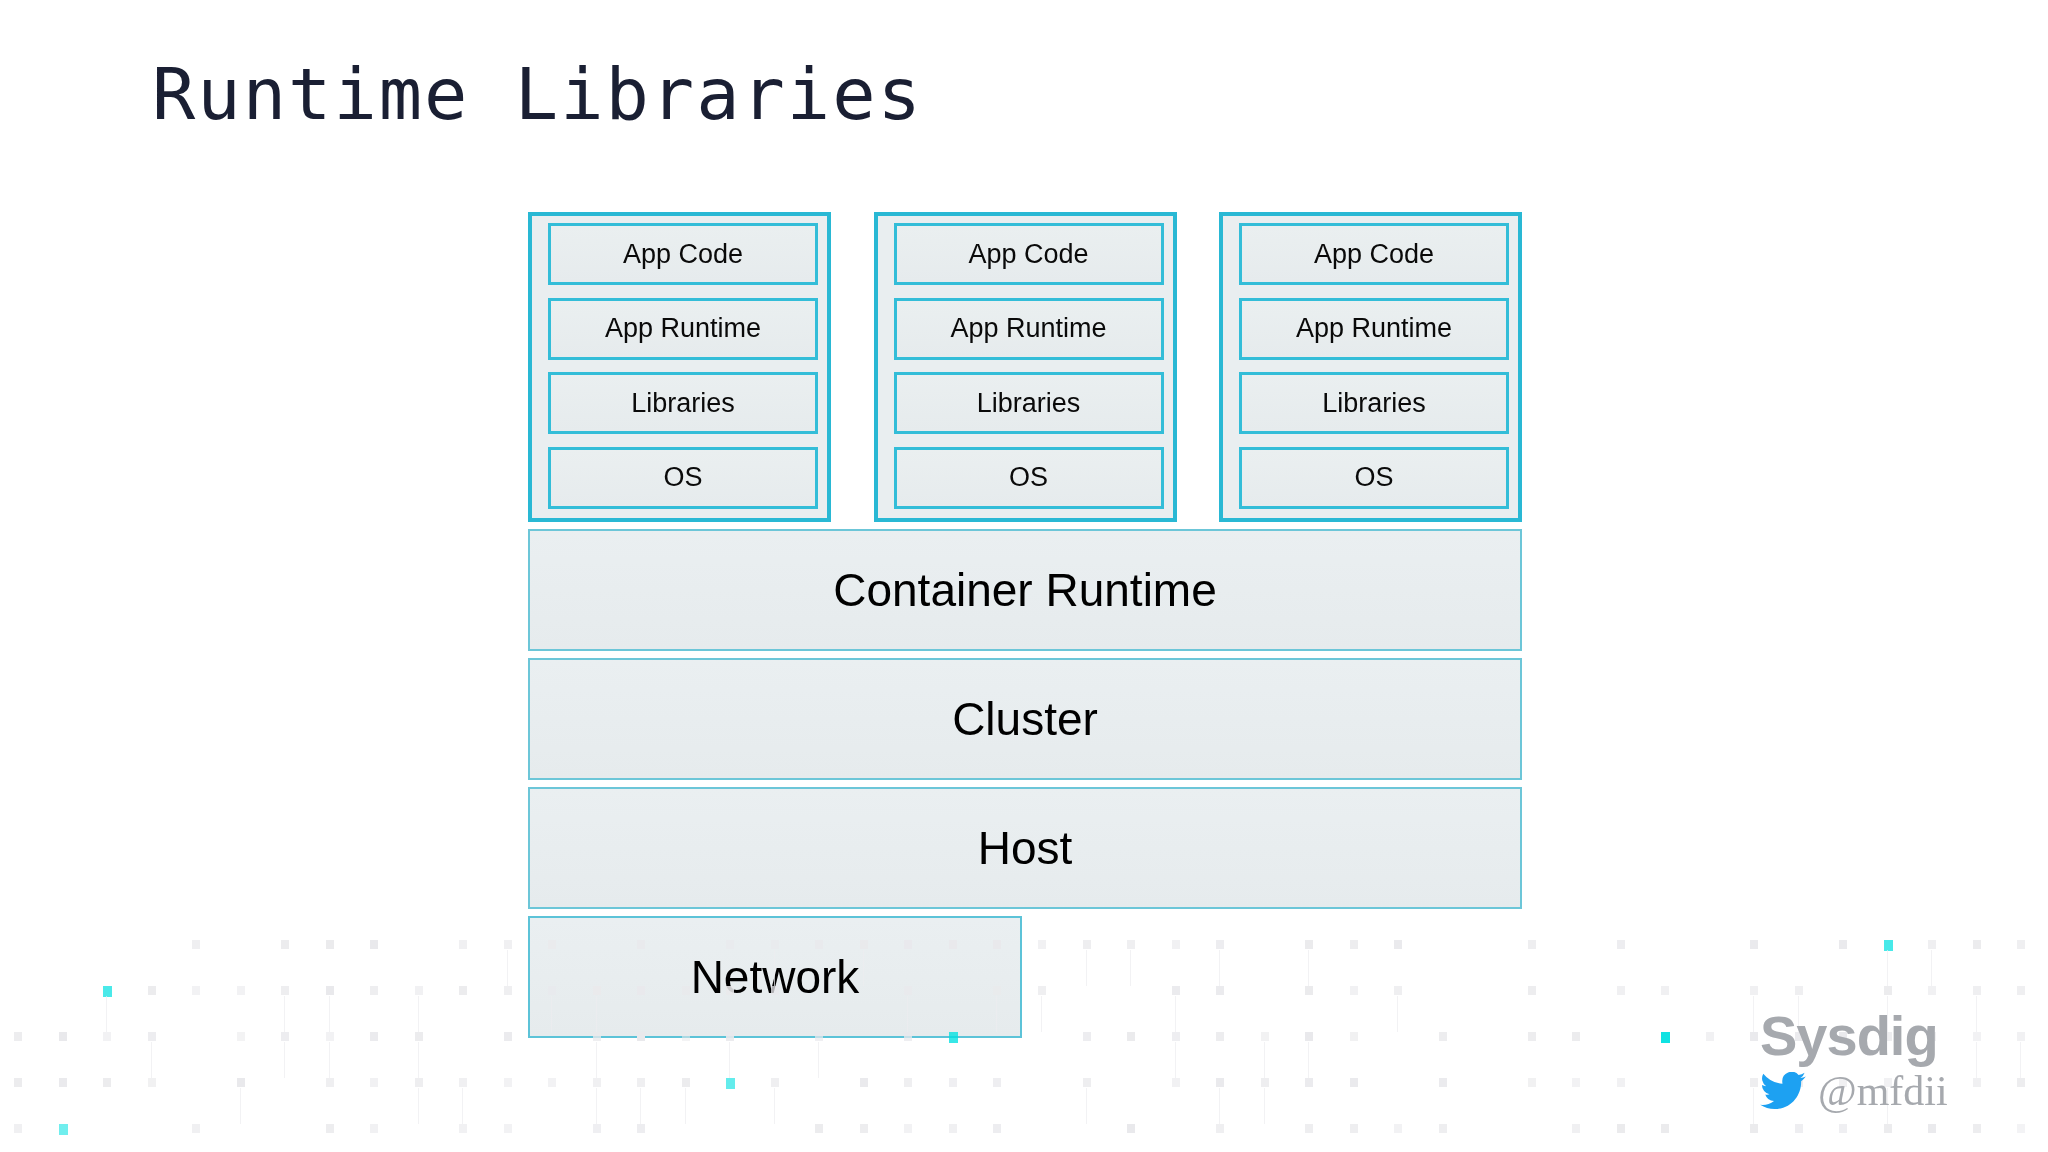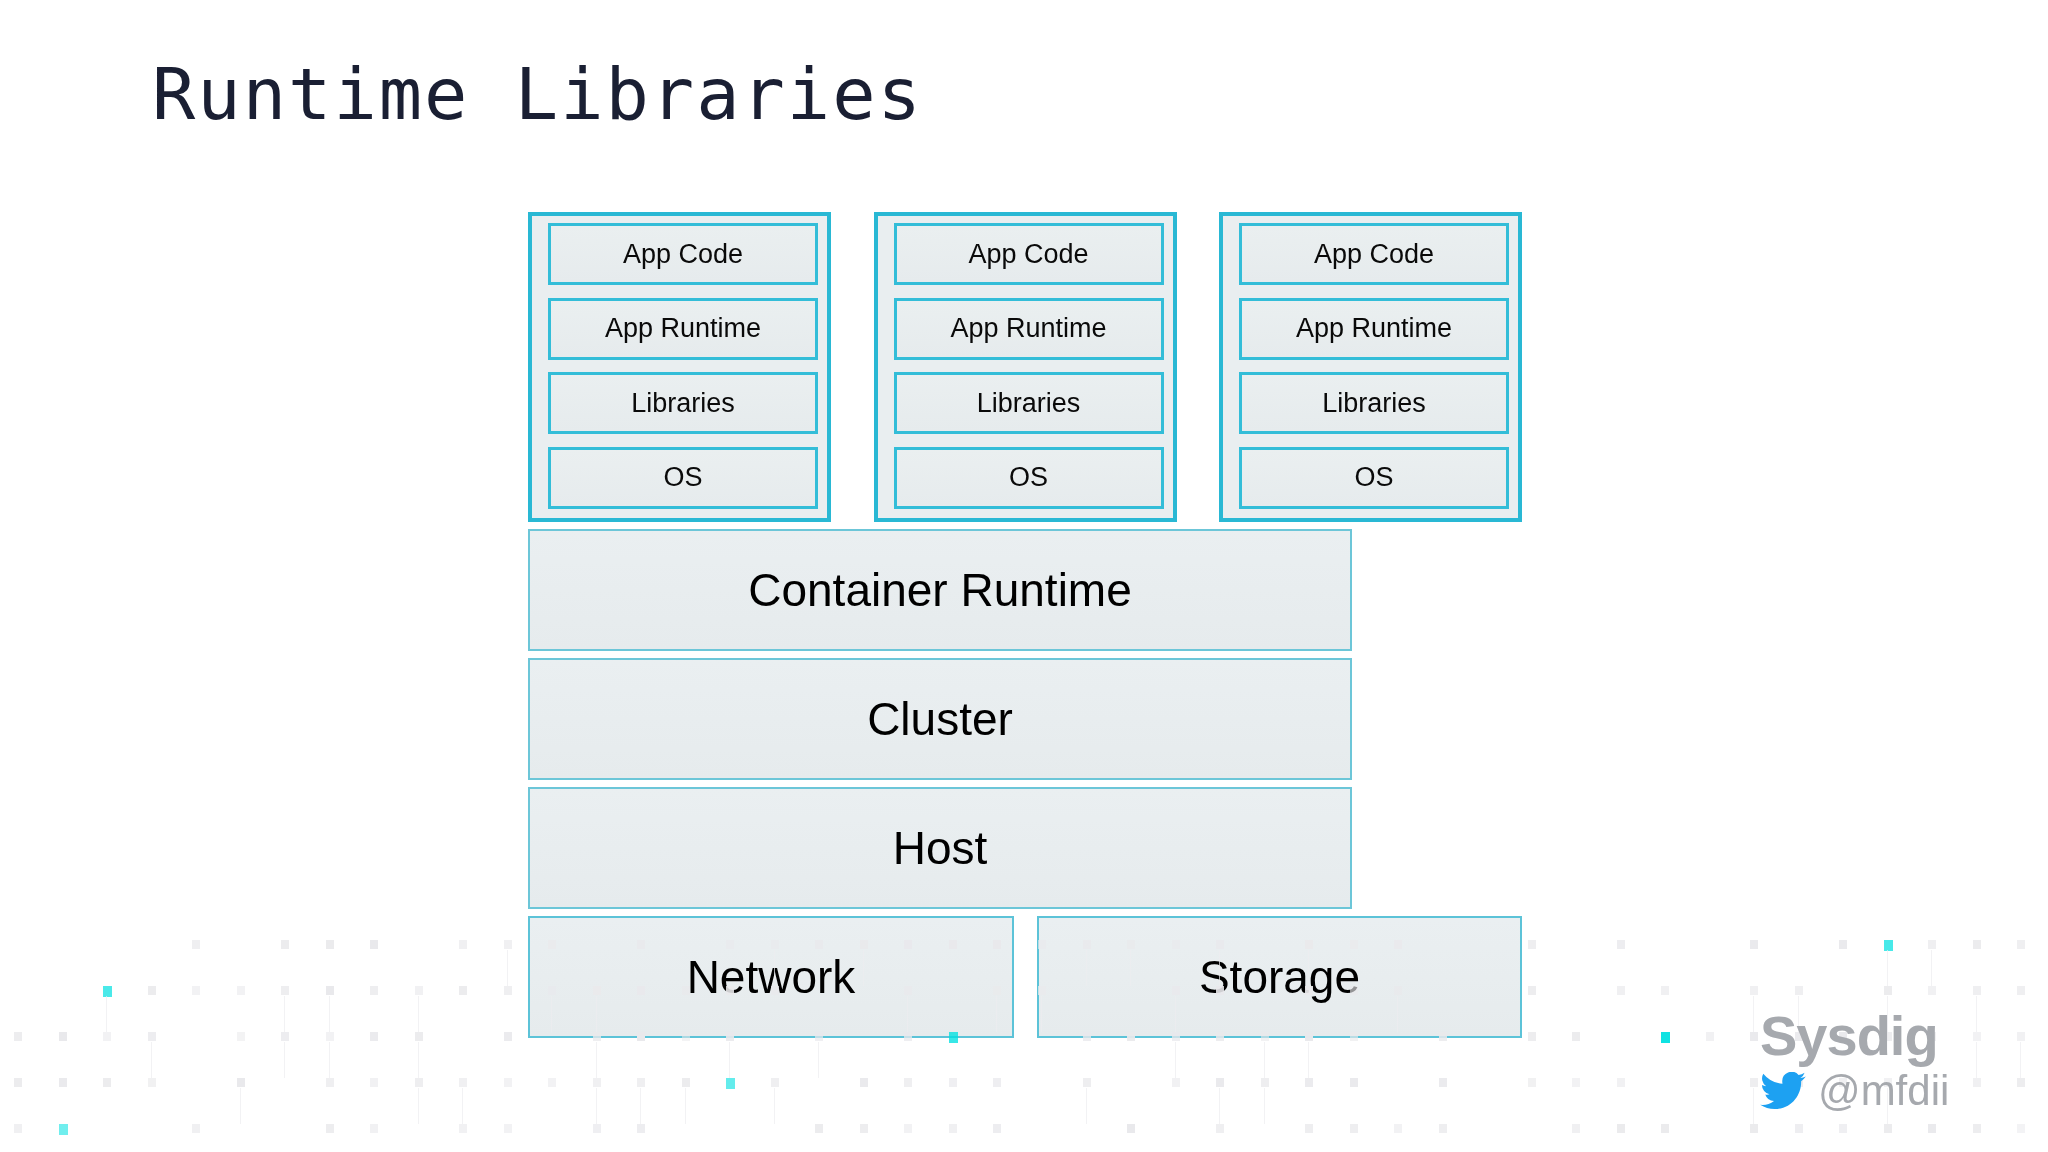"Container Runtime" .bar { width: 824px -> 994px }
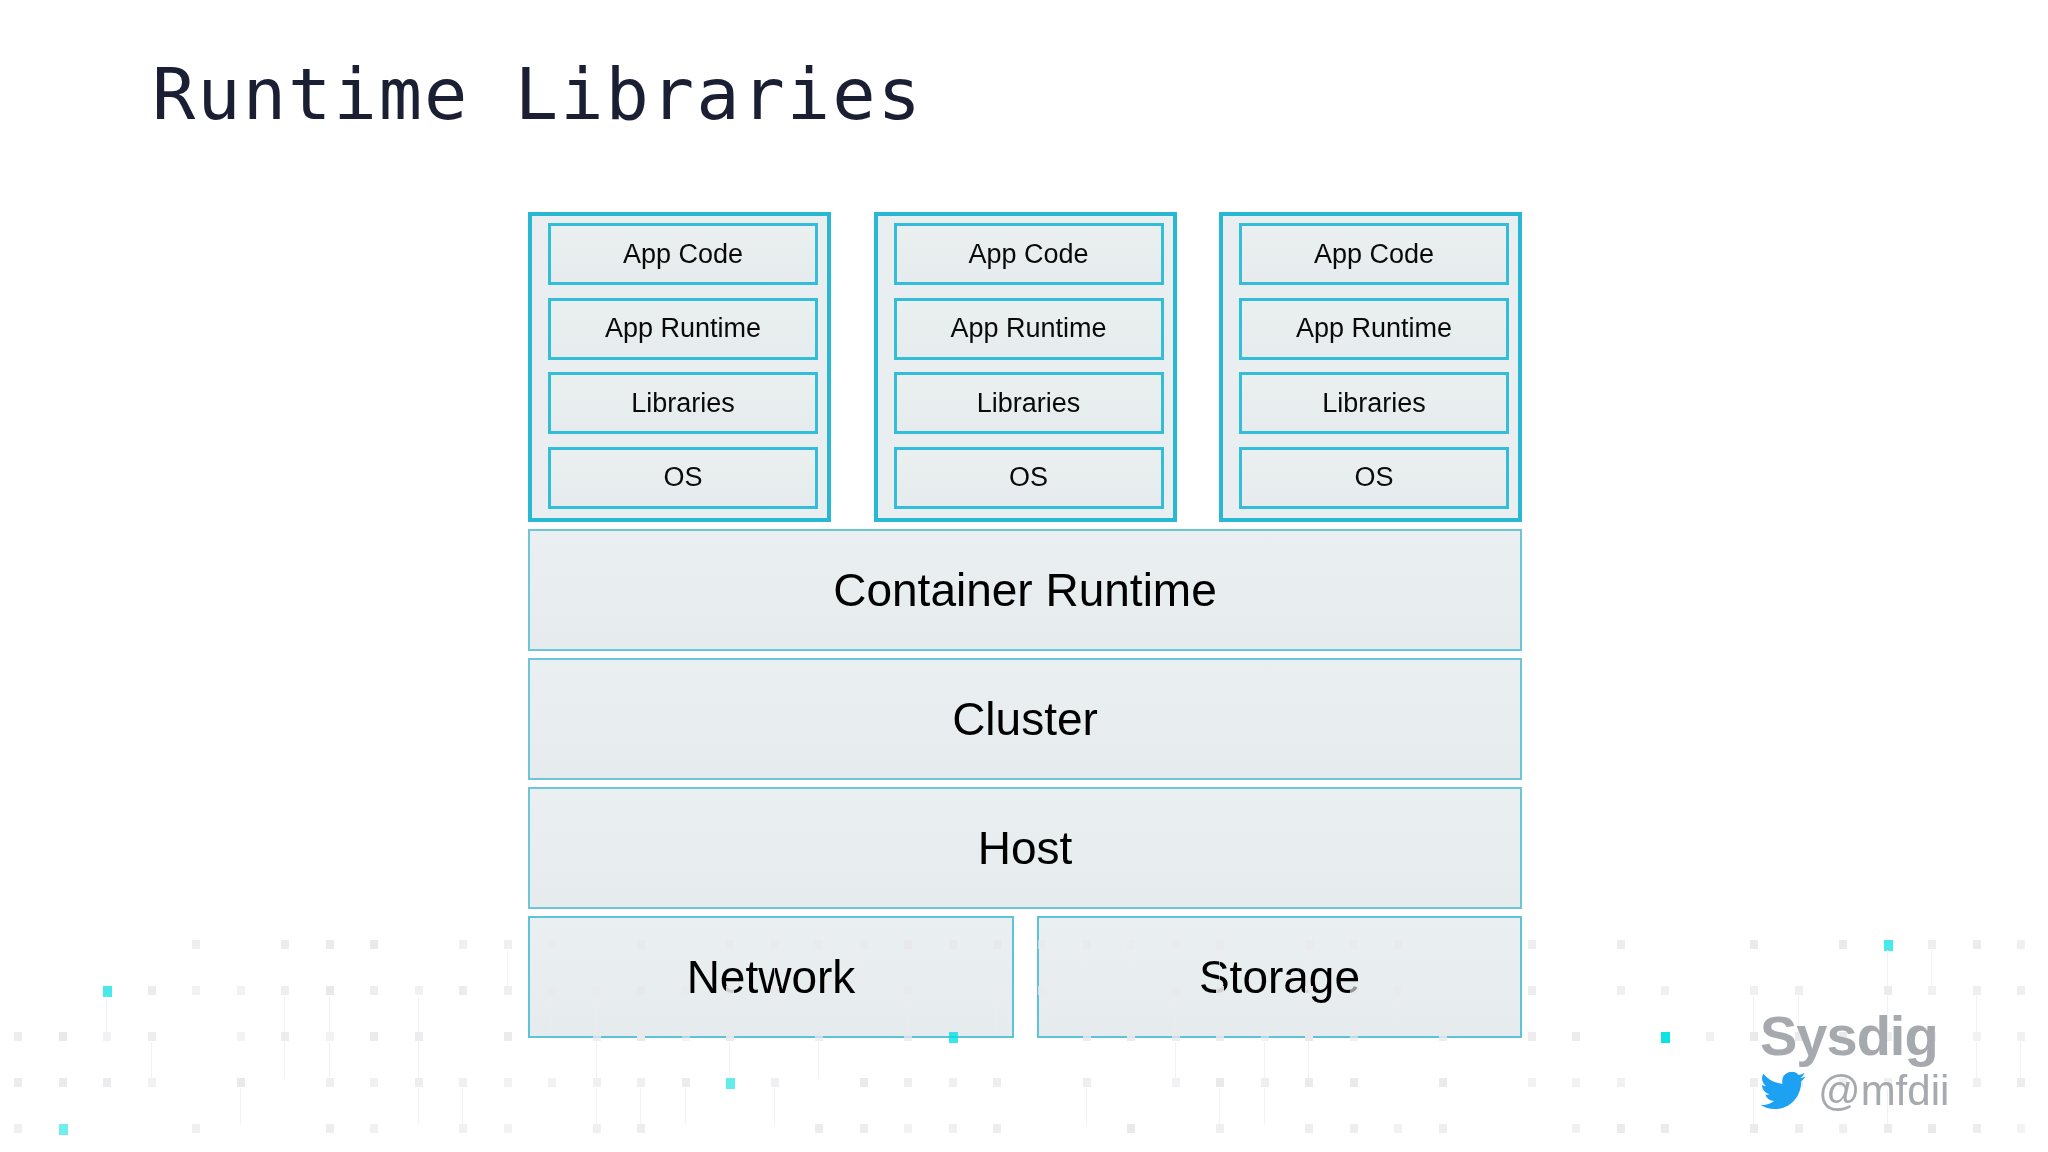"Storage" div.bar-half { html: <div>Storage</div> -> none }
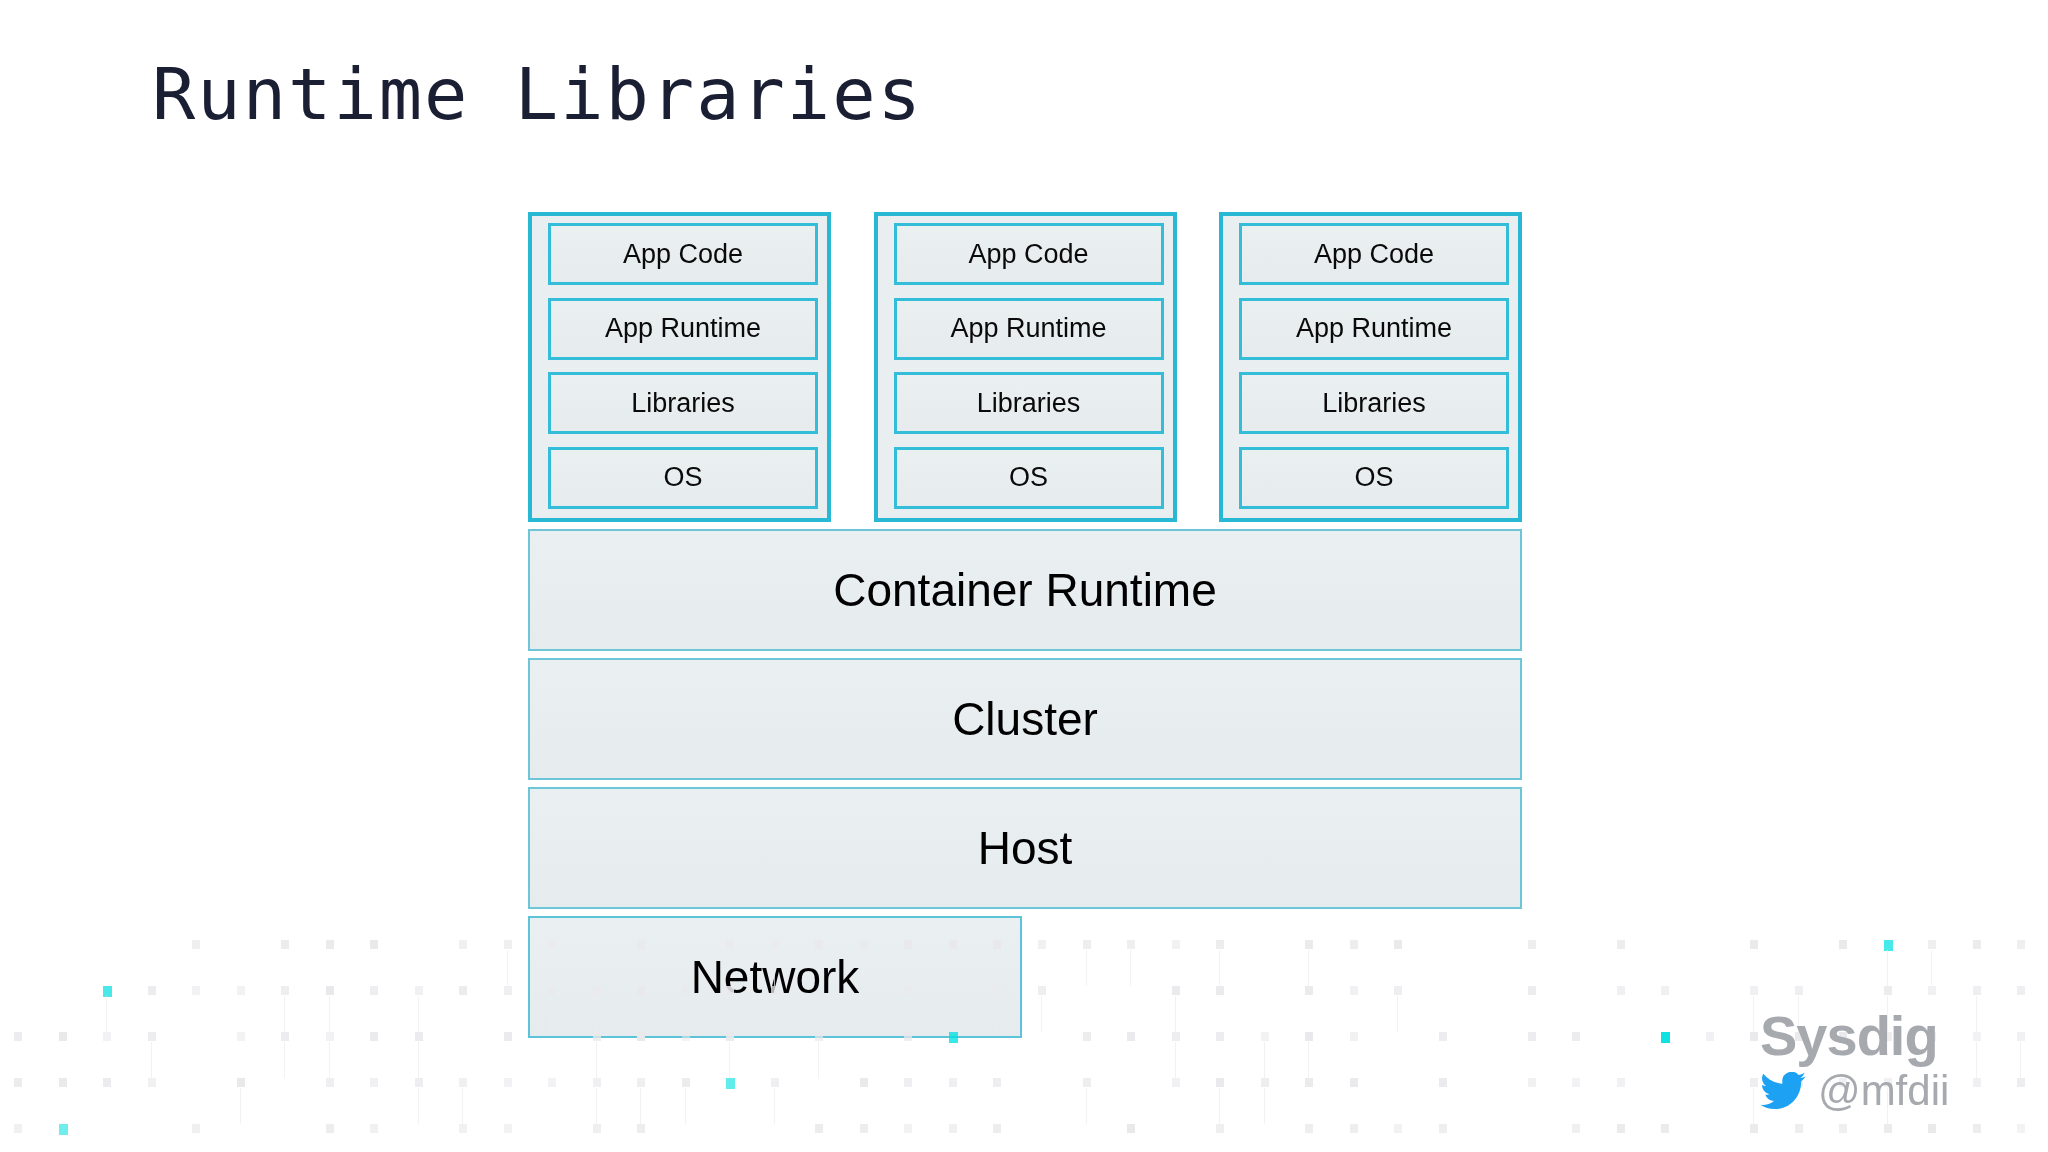"@mfdii" .brand-handle { font-family: Liberation Sans, sans-serif -> Liberation Serif, serif }
